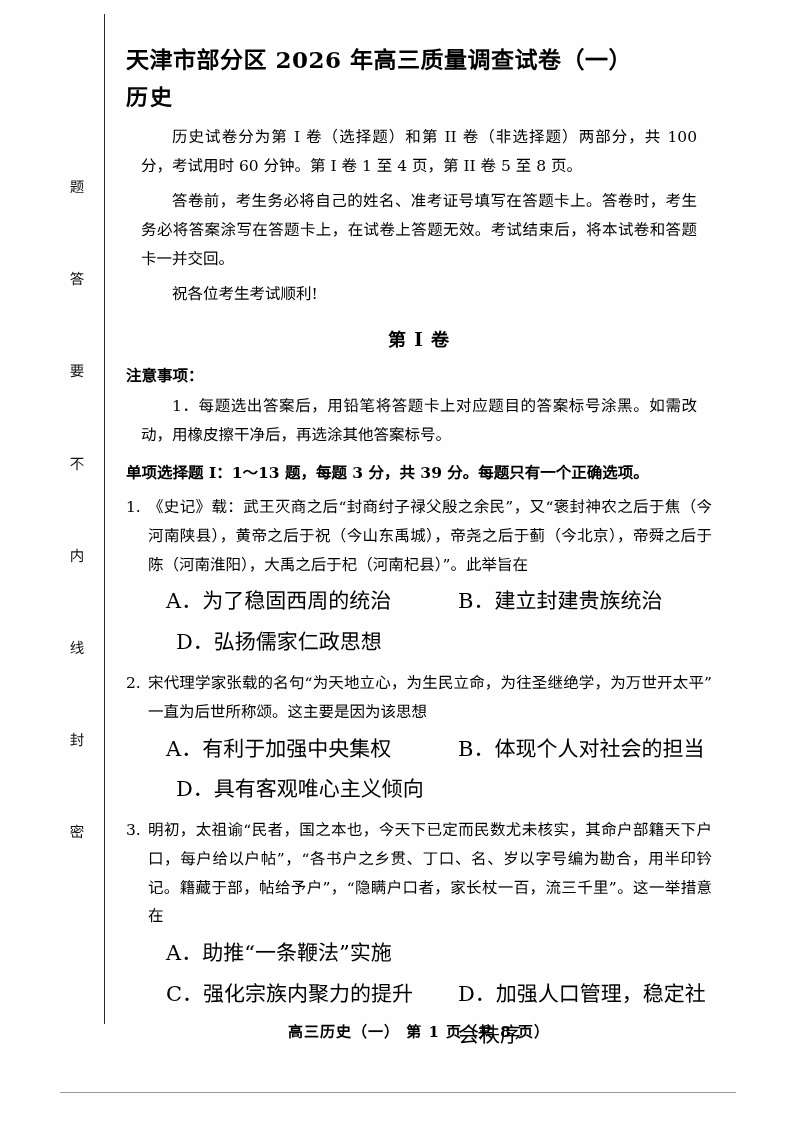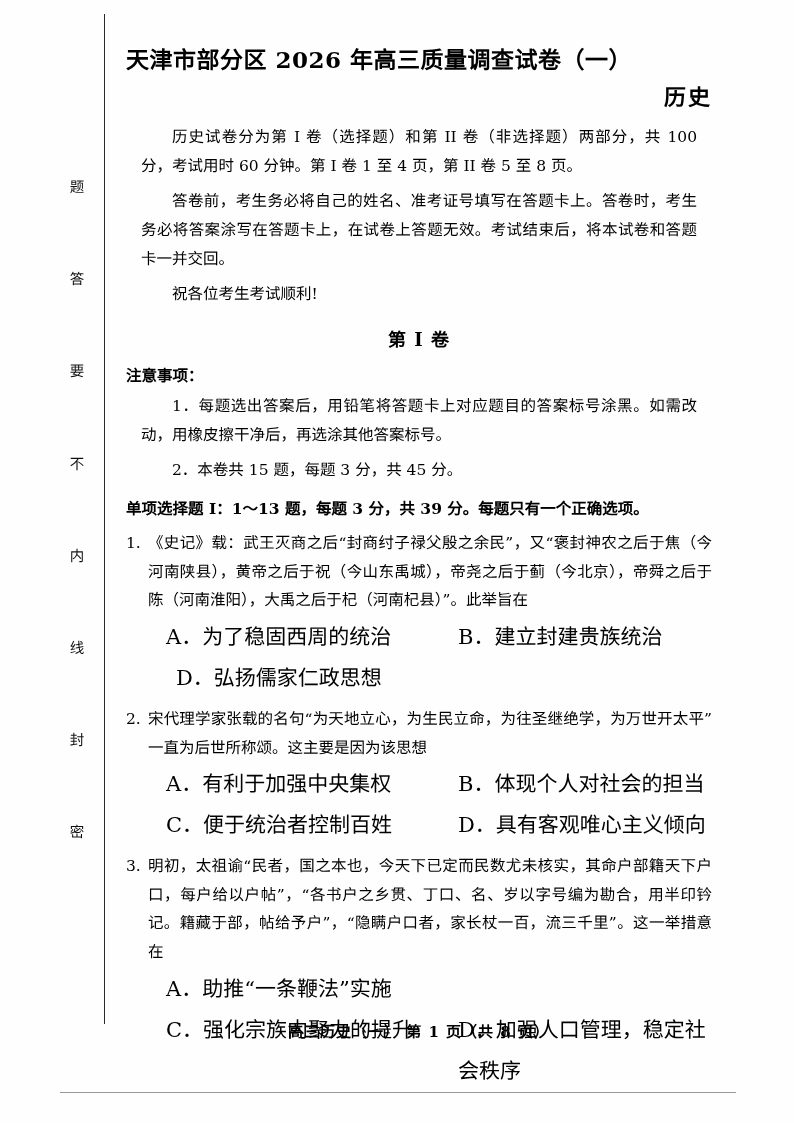"历史" h2.subject { text-align: right -> left }
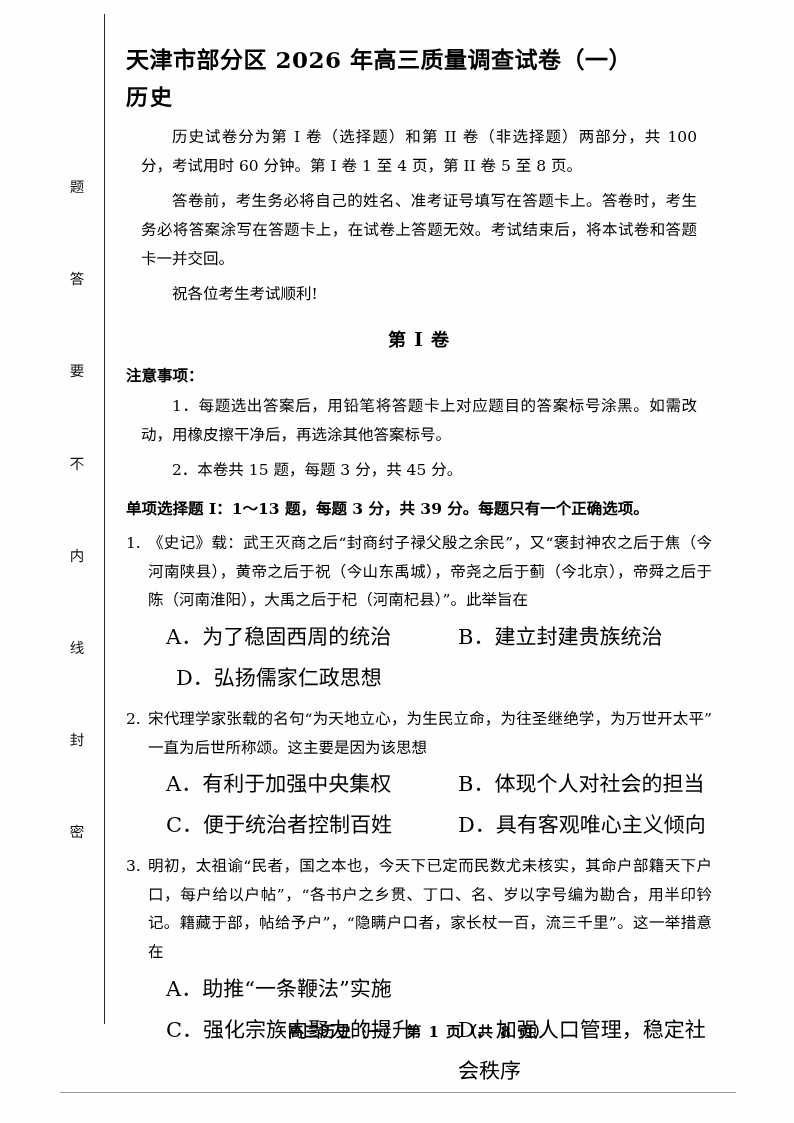"2．本卷共 15 题，每题 3 分，共" p.para { html: <p>2．本卷共 15 题，每题 3 分，共 45 分。</p> -> none }
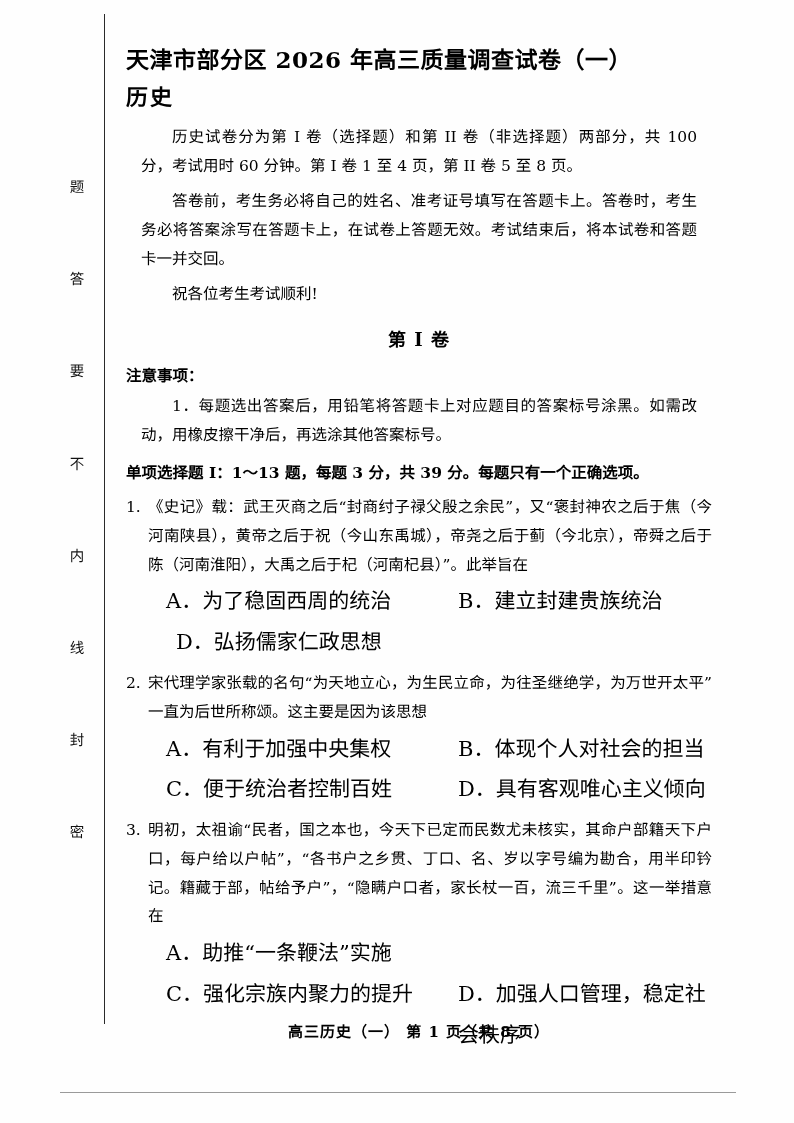"C．便于统治者控制百姓" span.opt { html: <span>C．便于统治者控制百姓</span> -> none }
